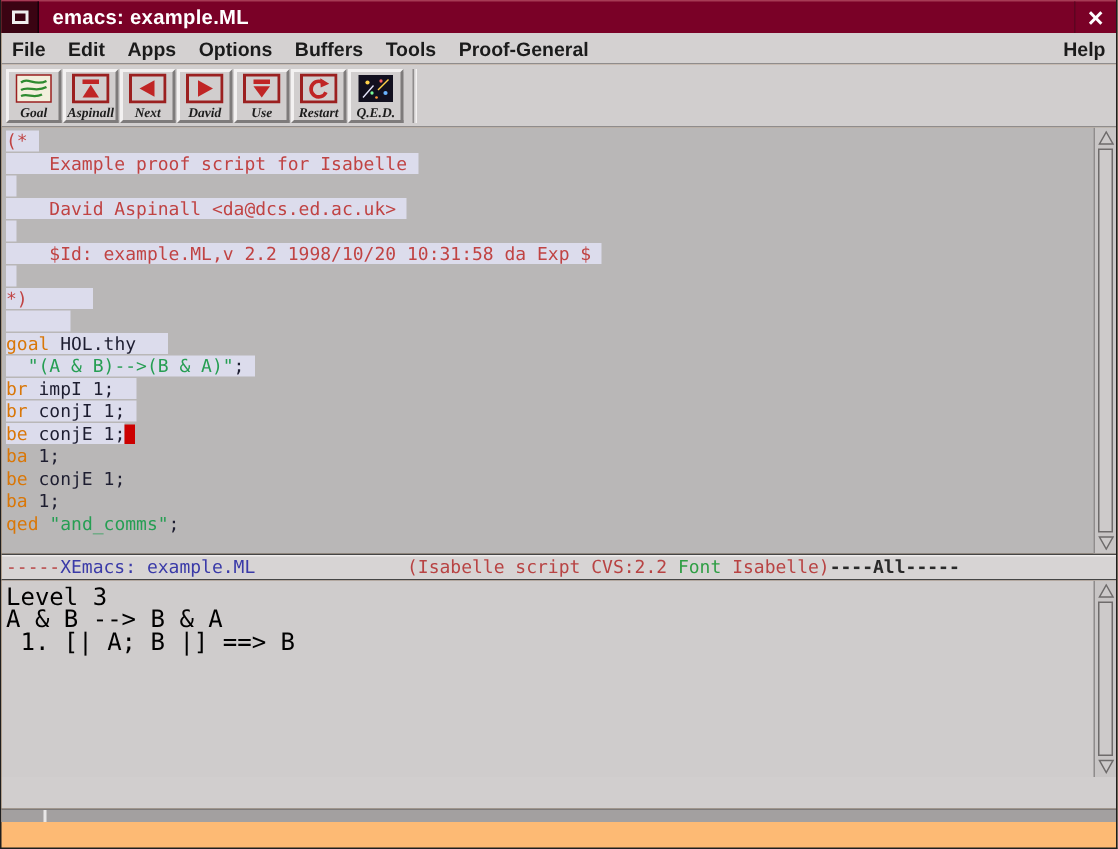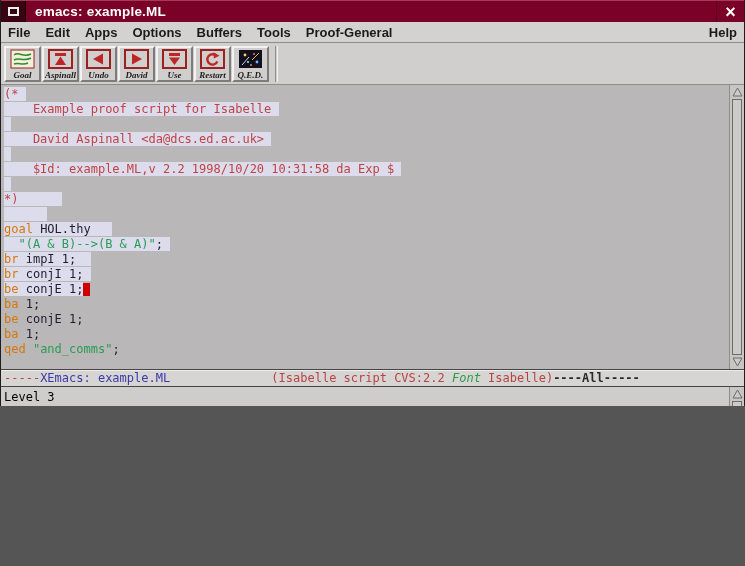"emacs: example.ML" .window { height: 406px -> 566px }
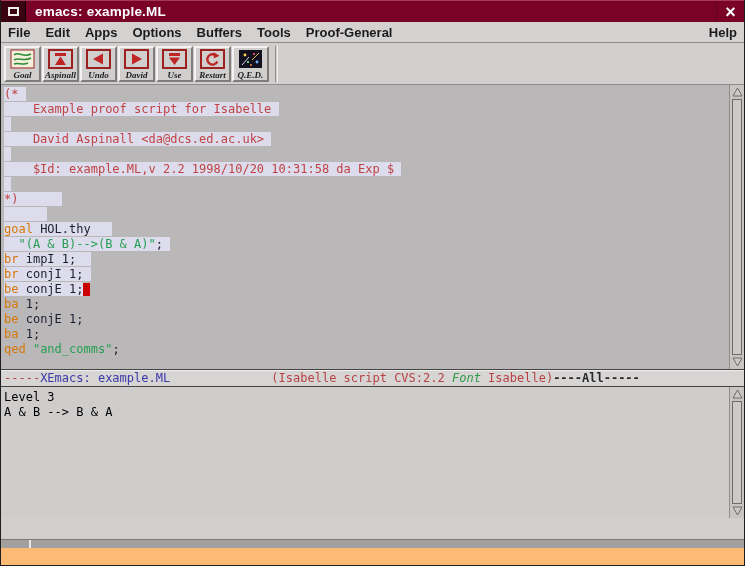"Undo" div.tlabel { text: Undo -> Next }
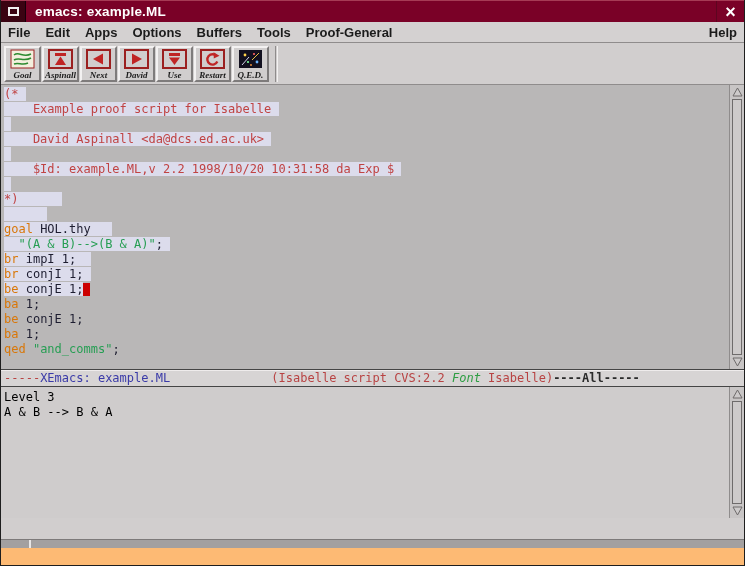"Font" .c-green { font-style: italic -> none }
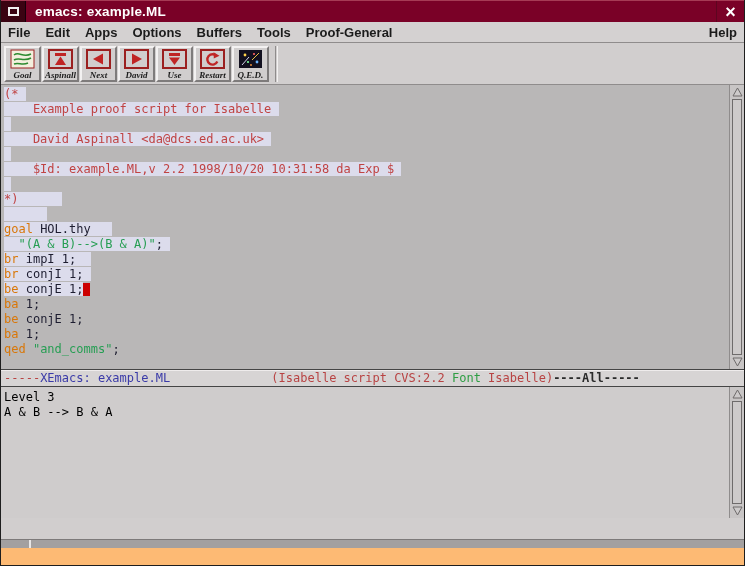"Level 3" .goals-text { font-size: 12px -> 16px }
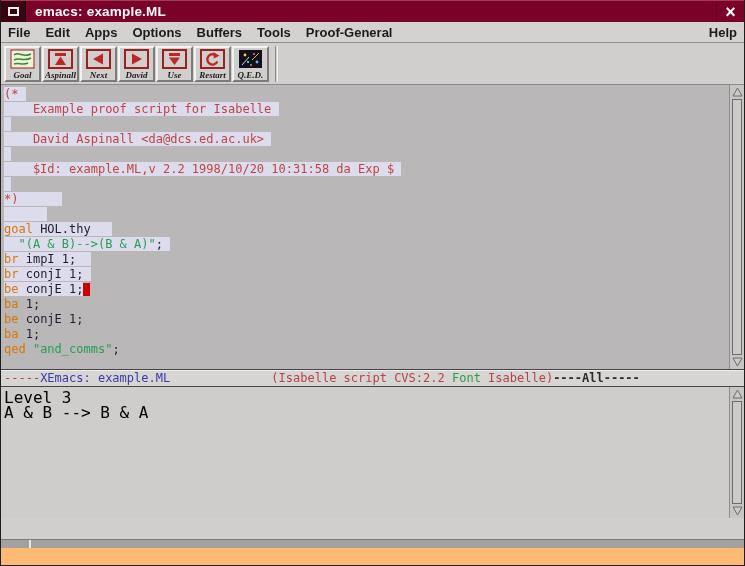"1. [| A; B |]" div.line { html: none -> <div><span><span> 1. [| A; B |] ==&gt; B</span></span></div> }
